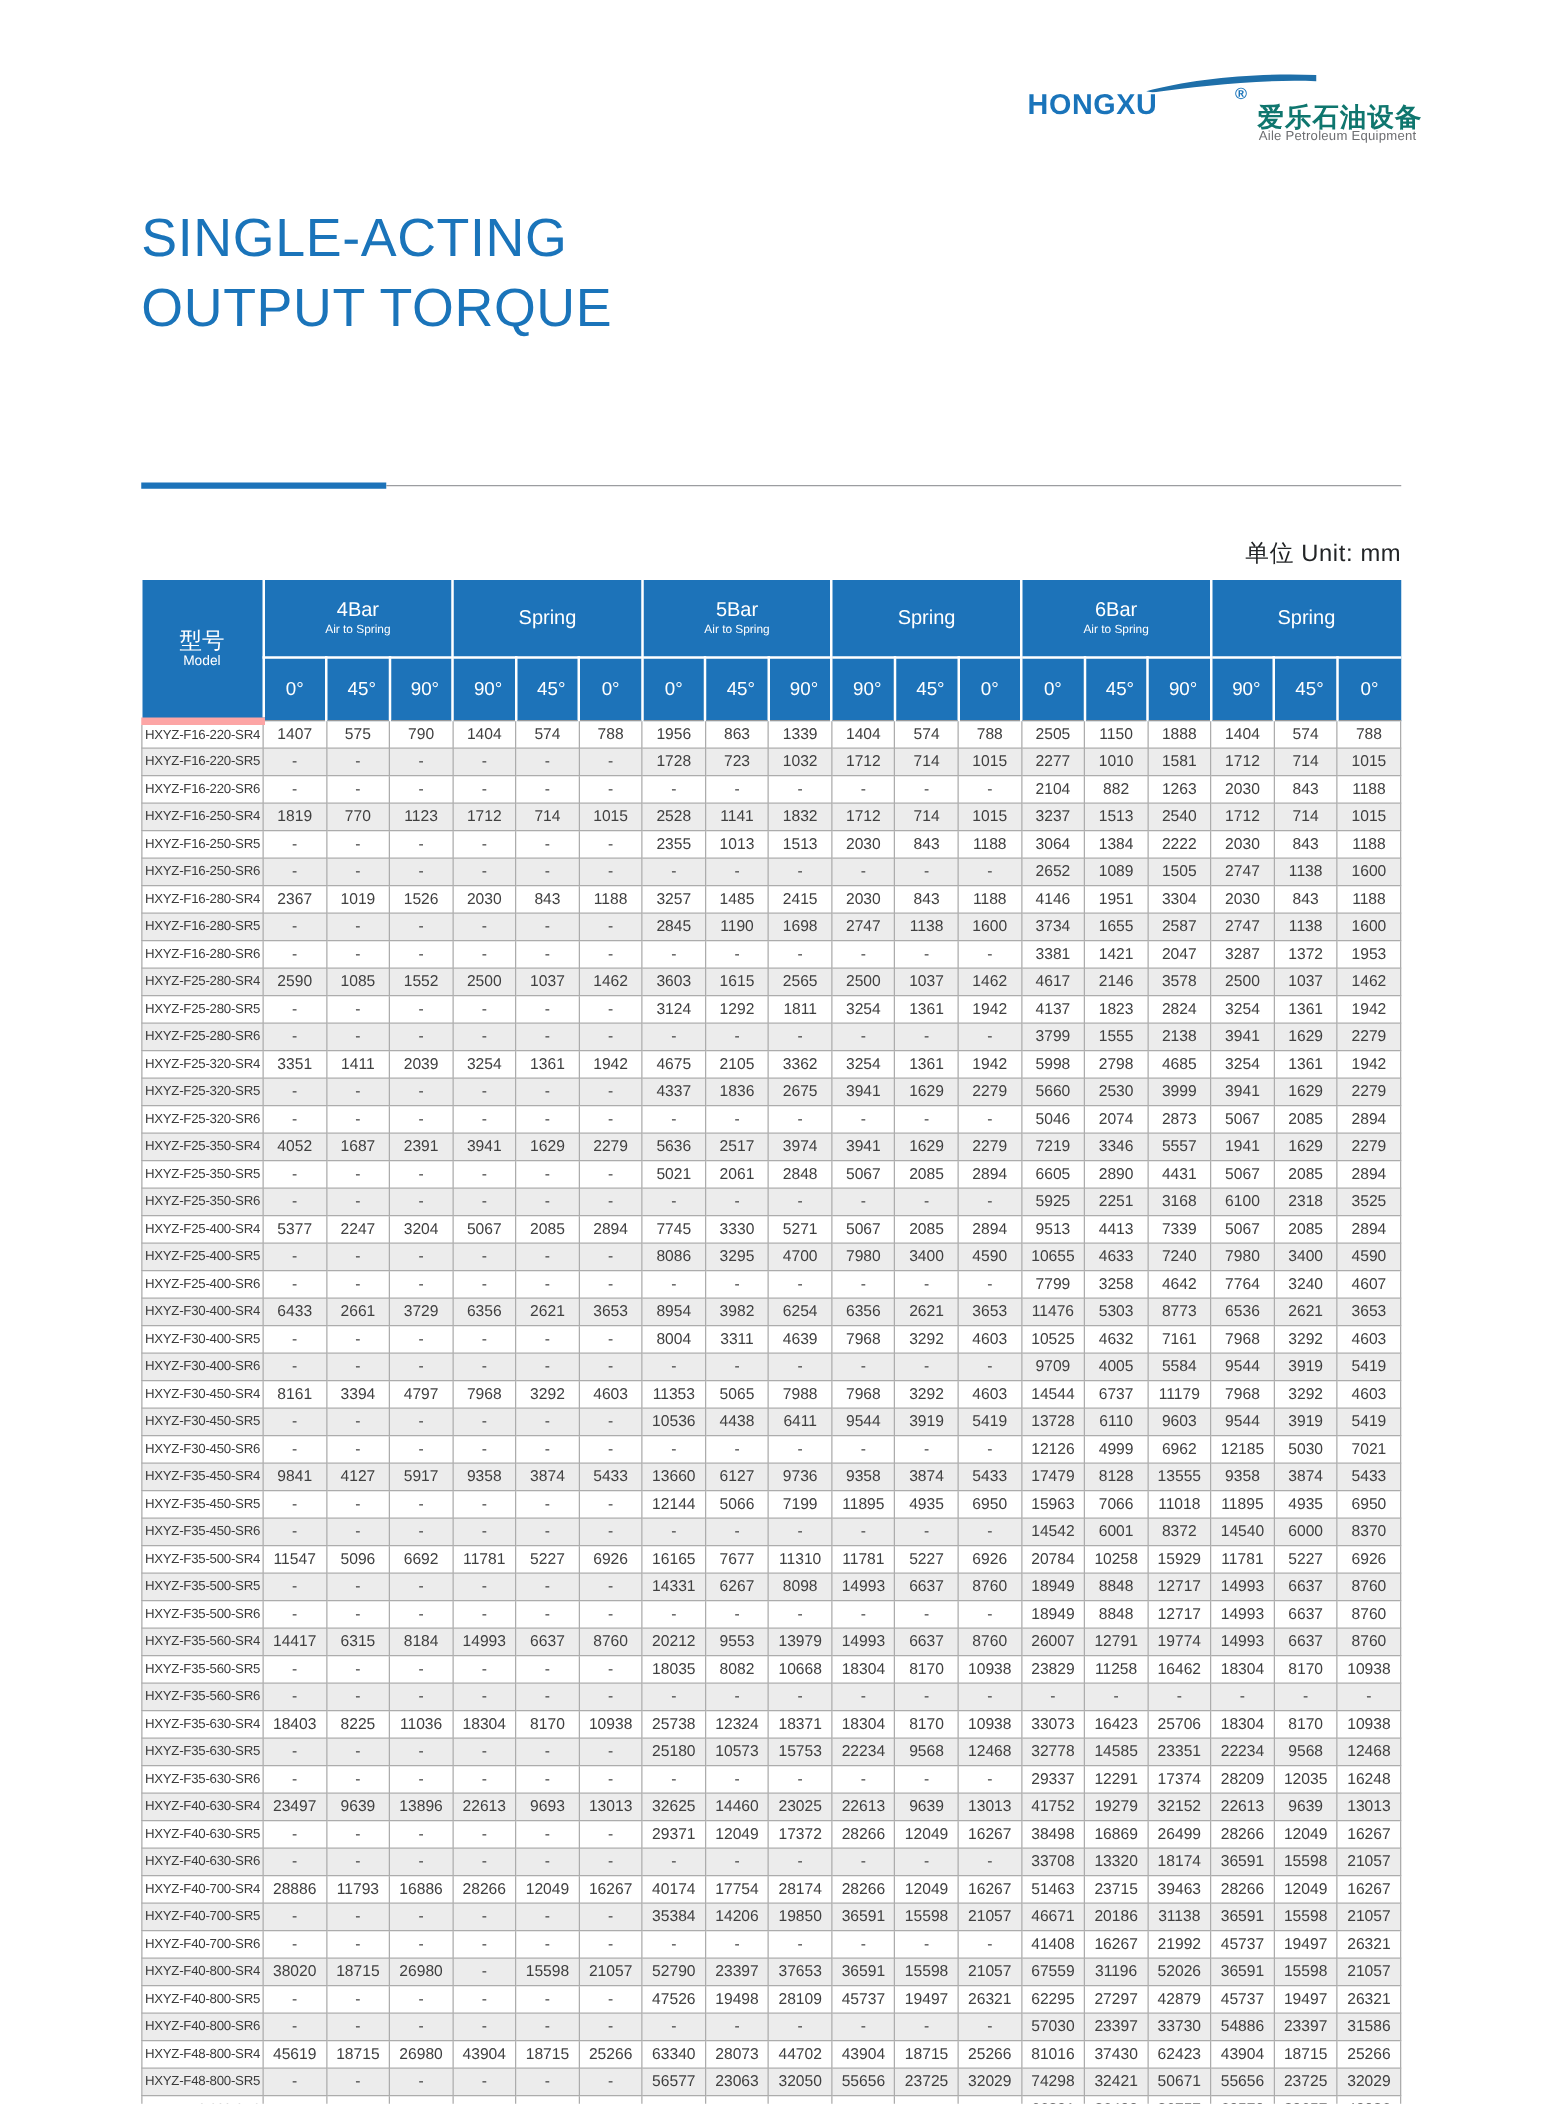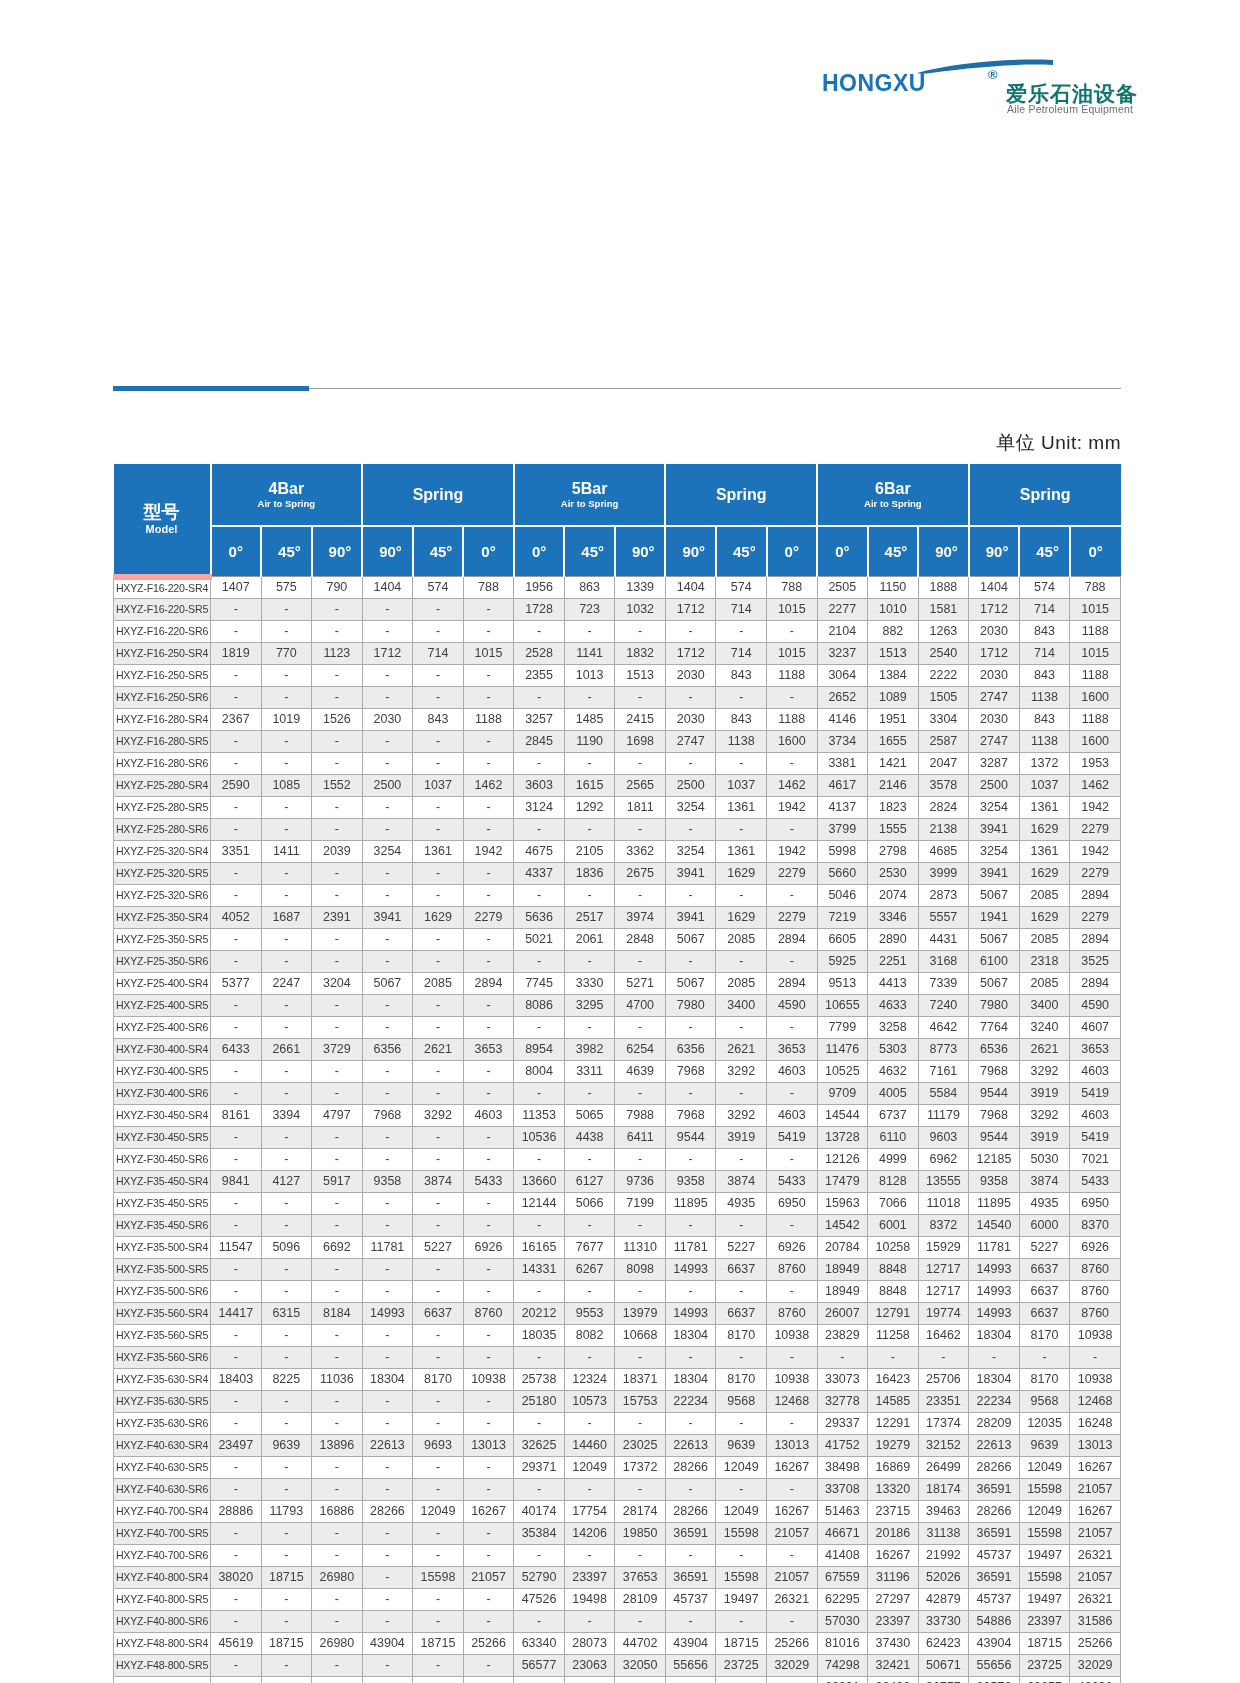"SINGLE-ACTING" div.title-en { html: none -> <div>SINGLE-ACTING</div> }
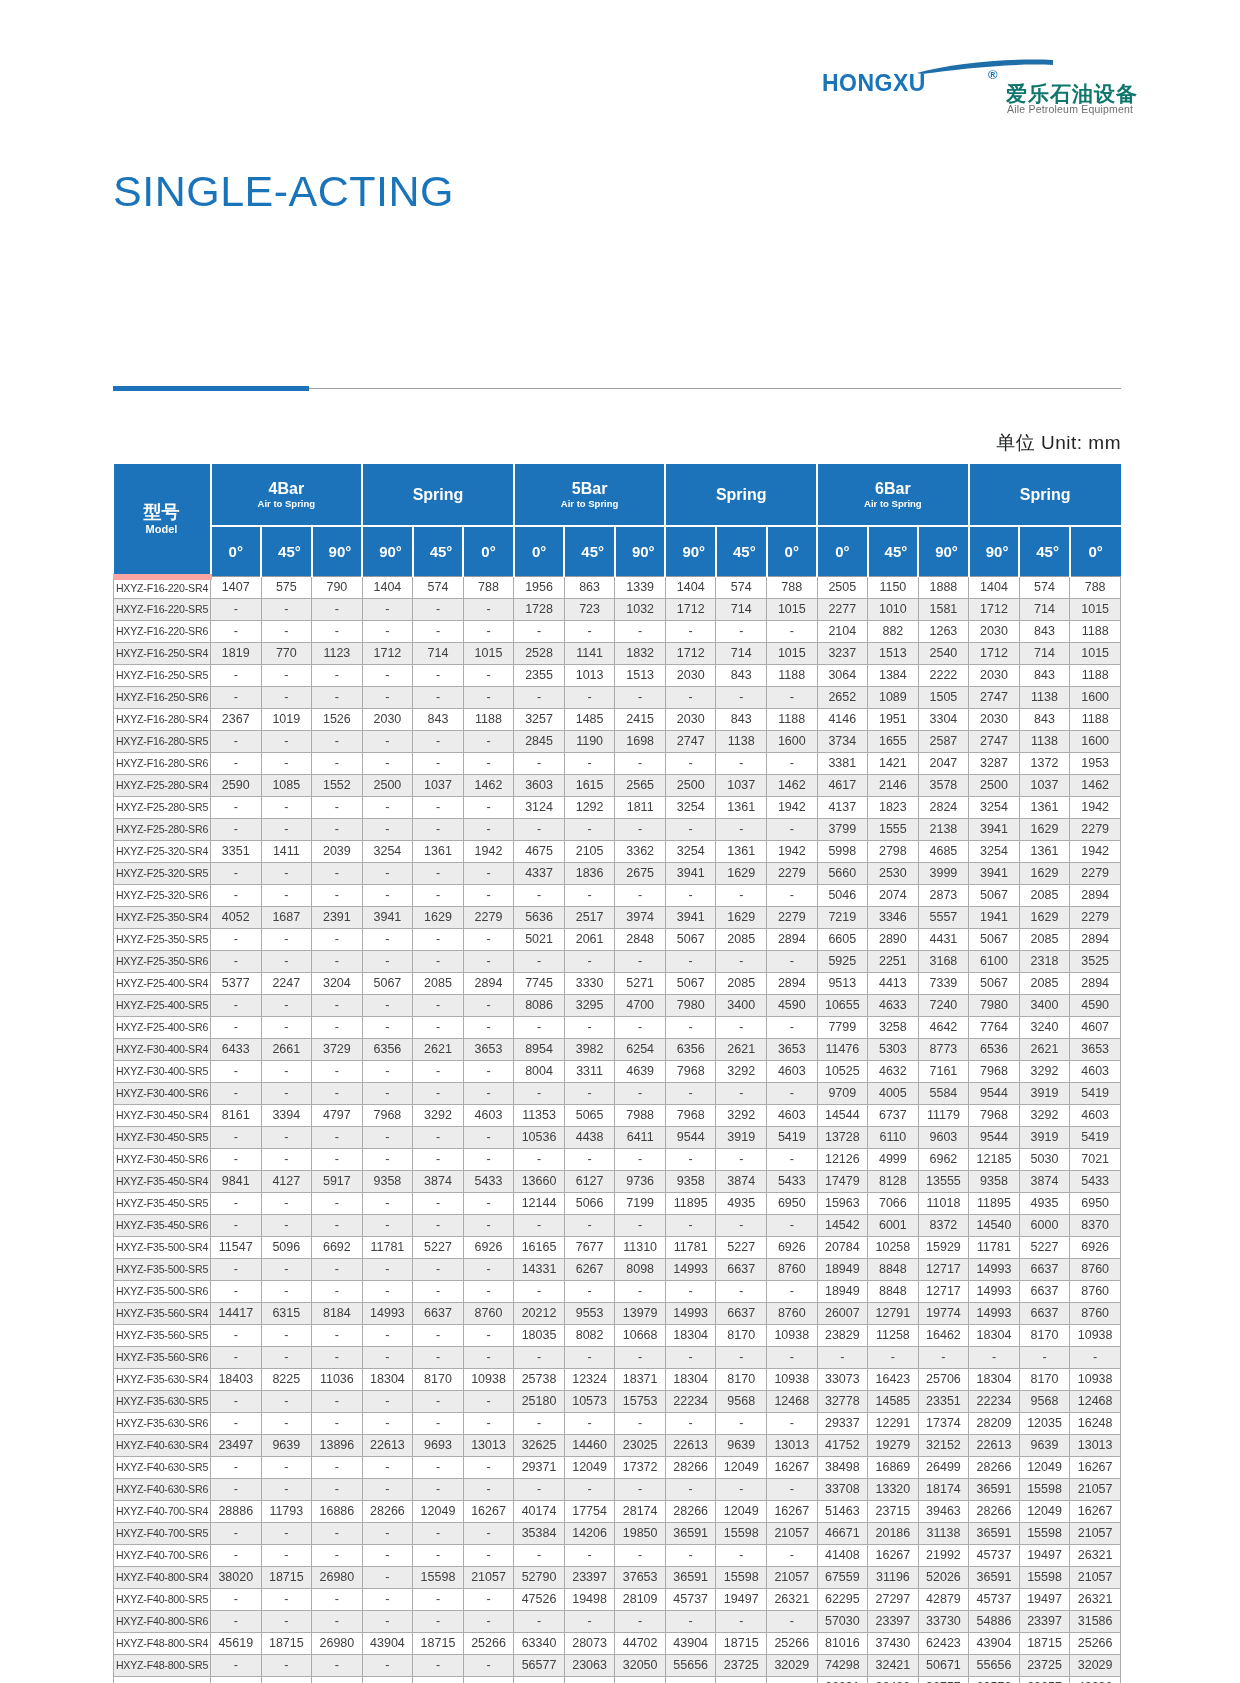"OUTPUT TORQUE" div.title-en { html: none -> <div>OUTPUT TORQUE</div> }
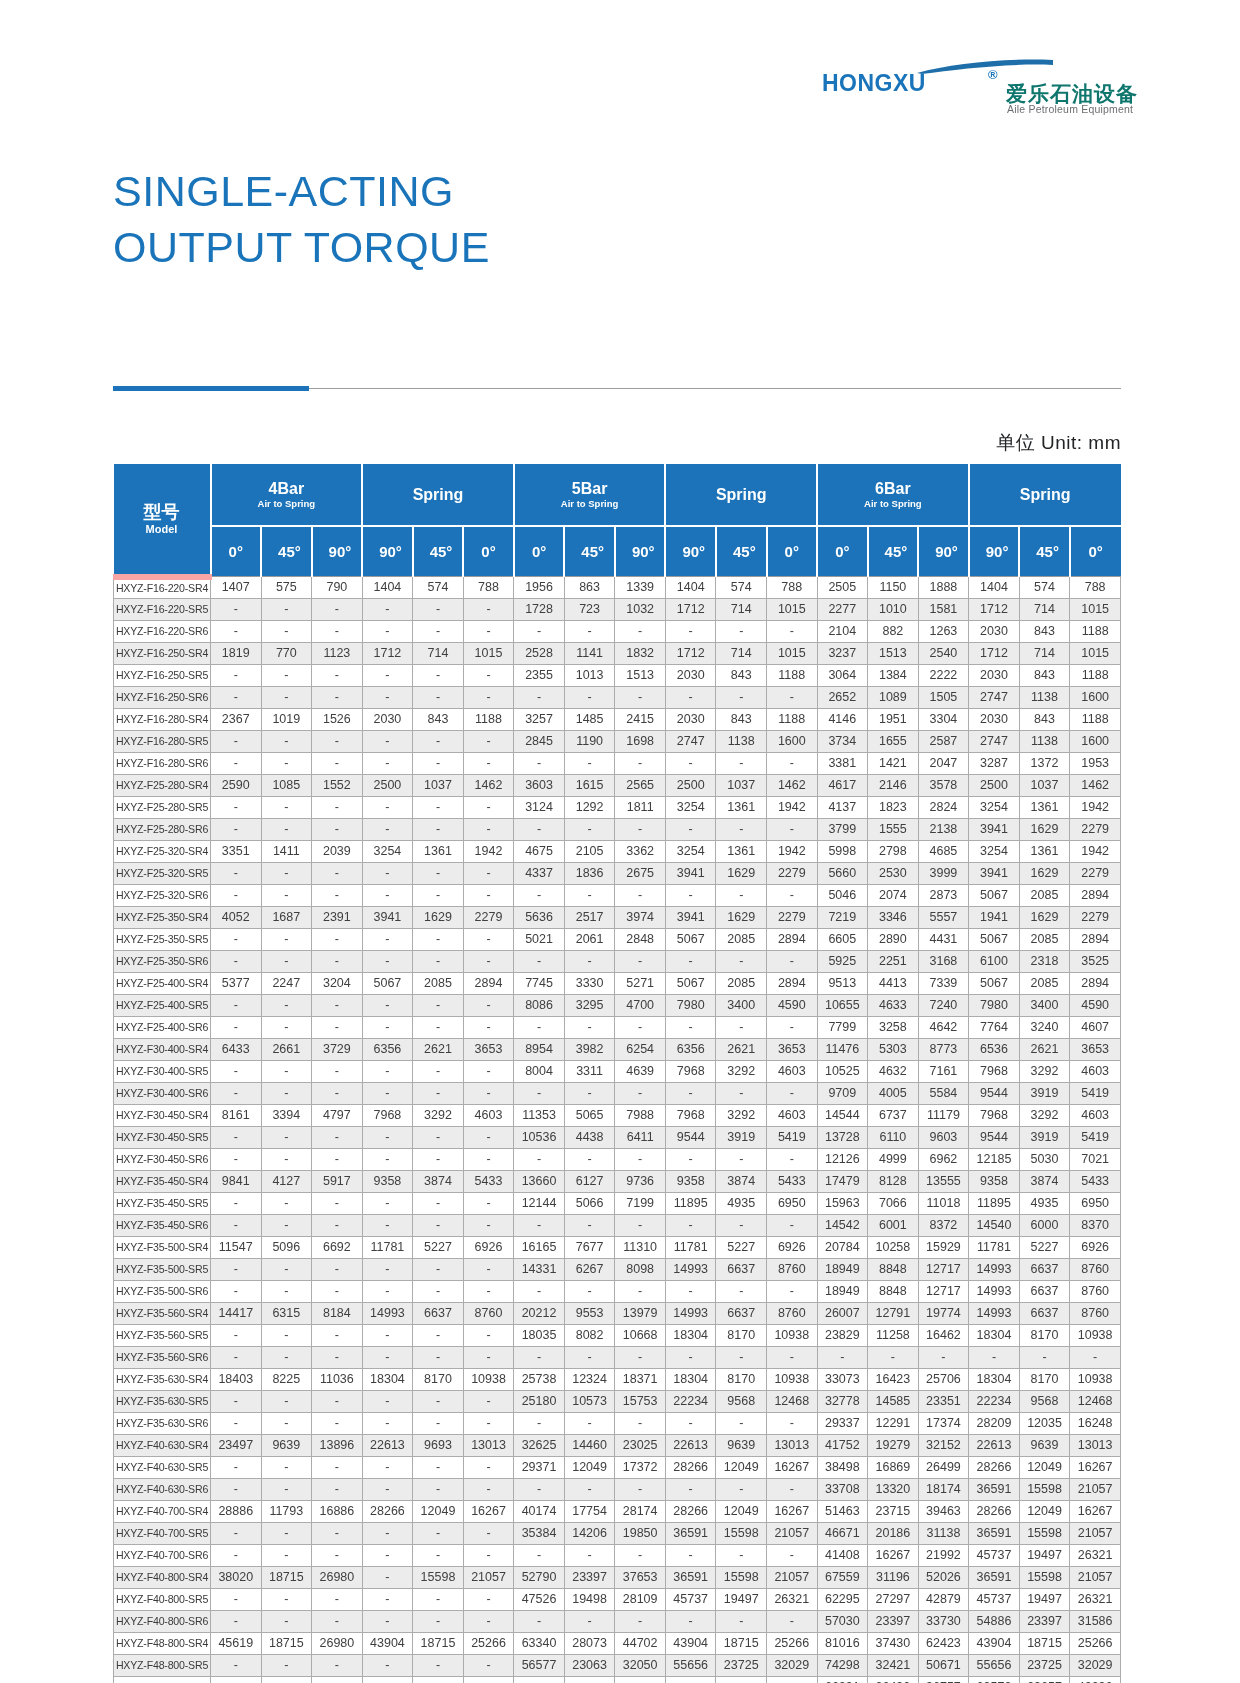"4Bar" table.tq thead th { font-weight: bold -> normal }
